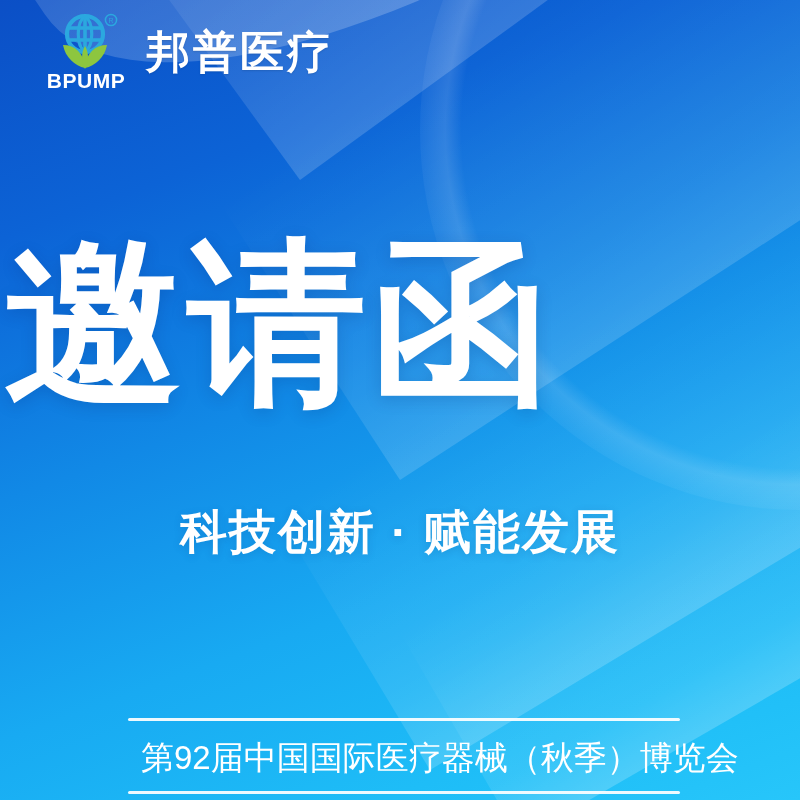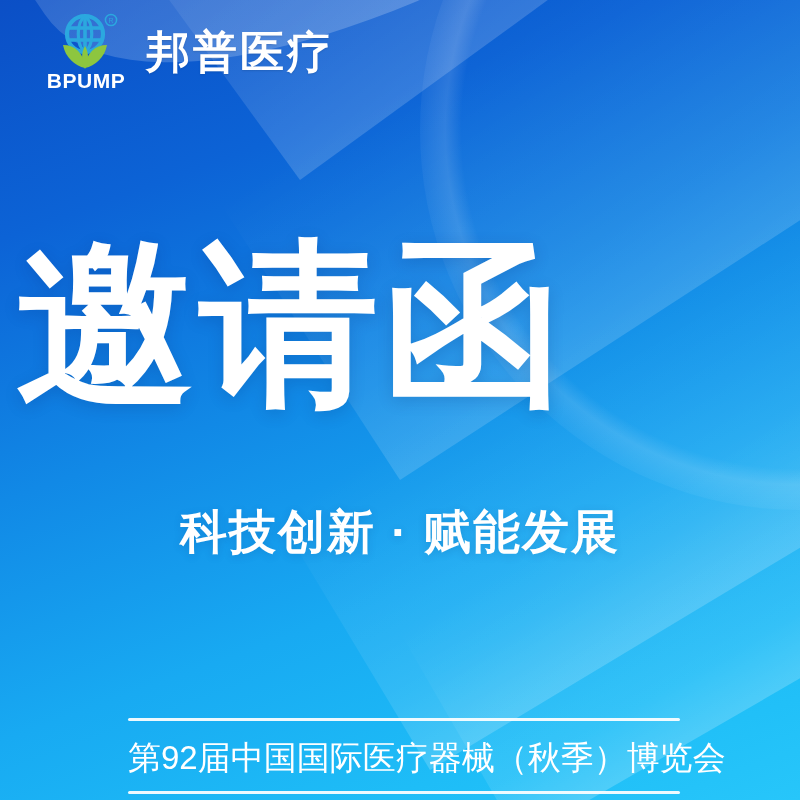"邀请函" .main-title { font-family: none -> Liberation Serif, serif; left: 16px -> 4px }
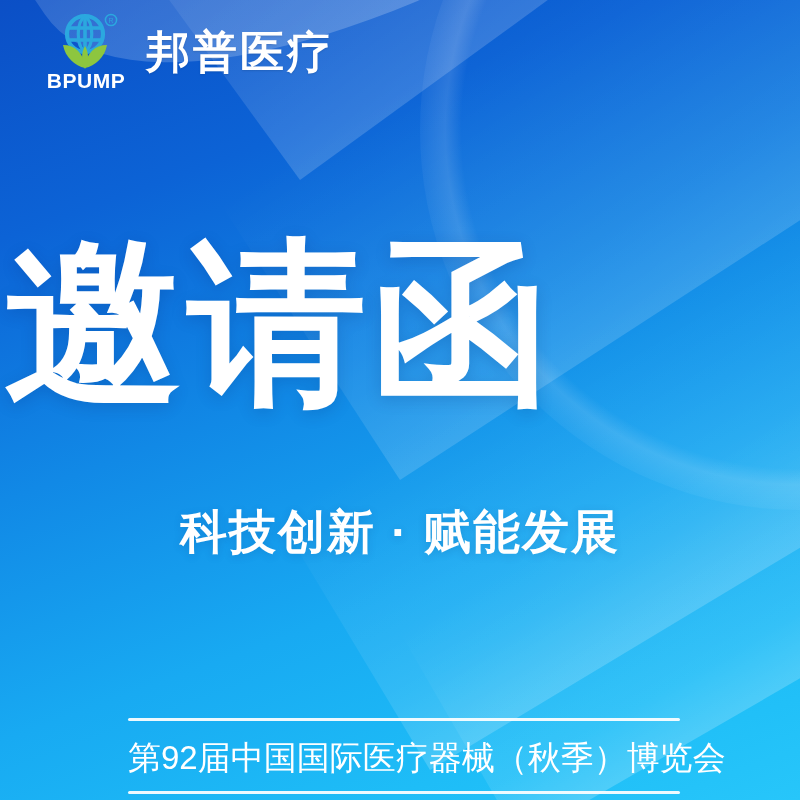"第92届中国国际医疗器械（秋季）博览会" .event-name { margin-left: none -> 13px }
